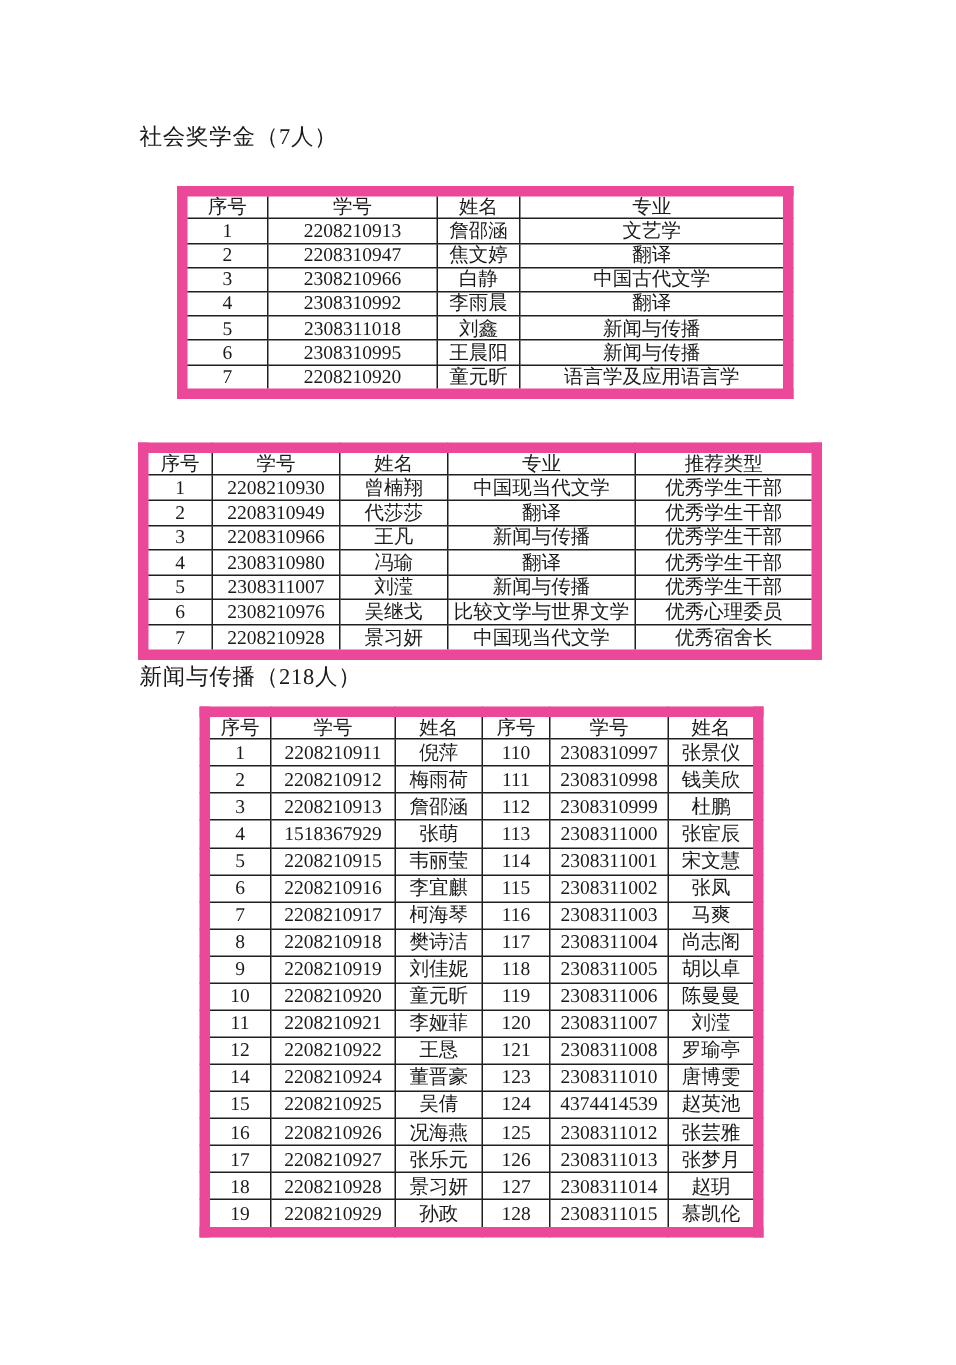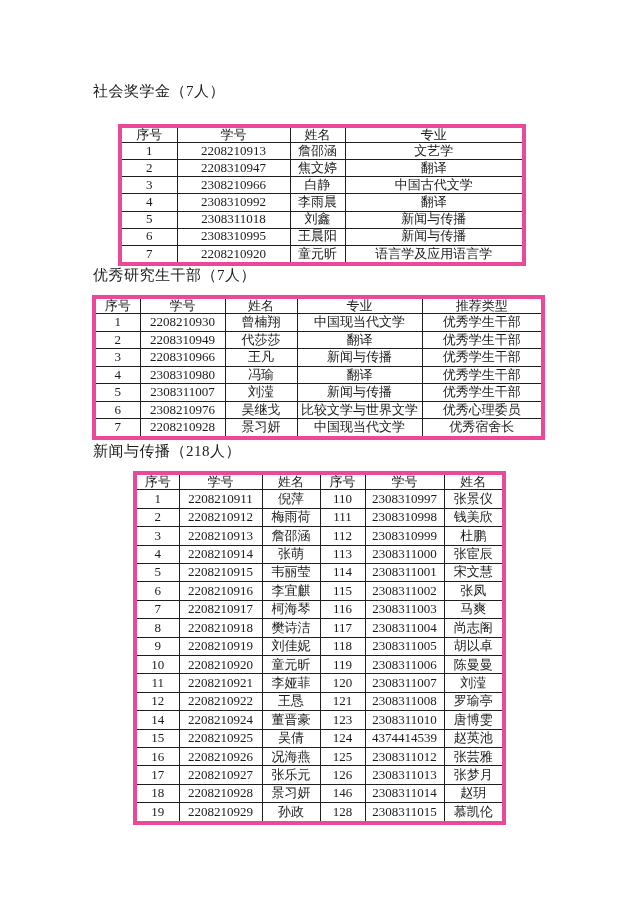"序号" table.tbl { border: 4px solid #ec4899 -> 7px solid #ec4899 }
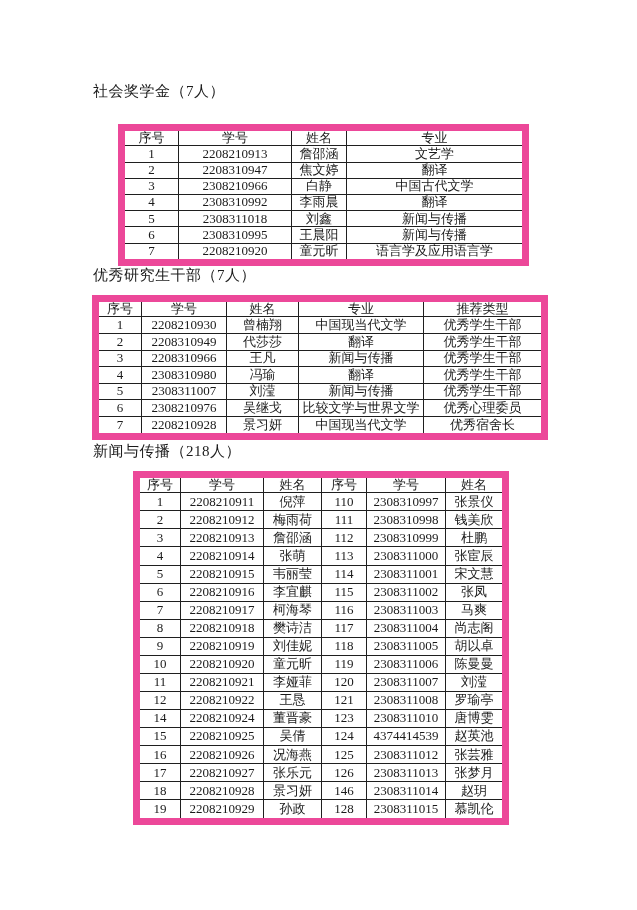"优秀研究生干部（7人）" div.sec-title { html: <div>优秀研究生干部（7人）</div> -> none }
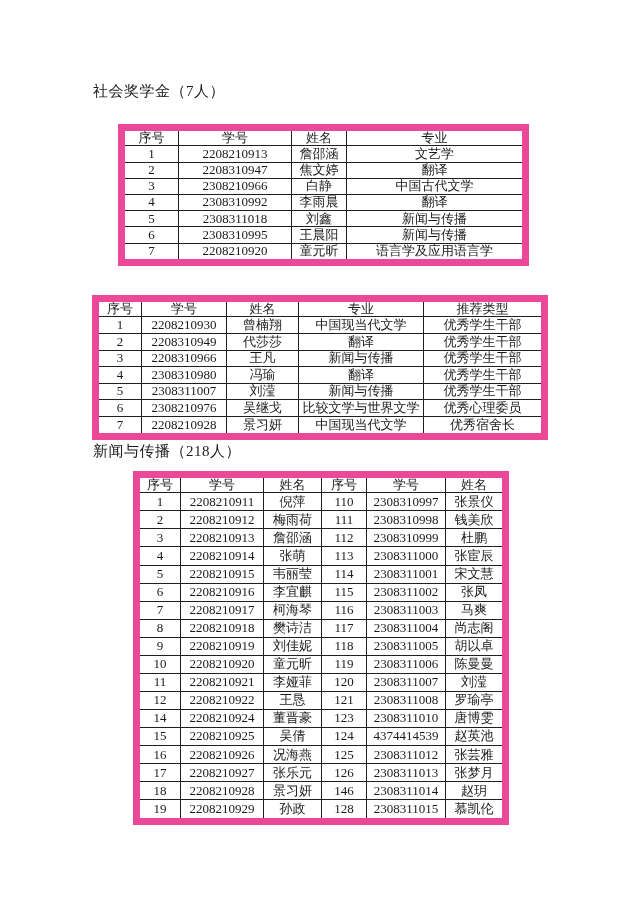"2208210914" td { text: 2208210914 -> 1518367929 }
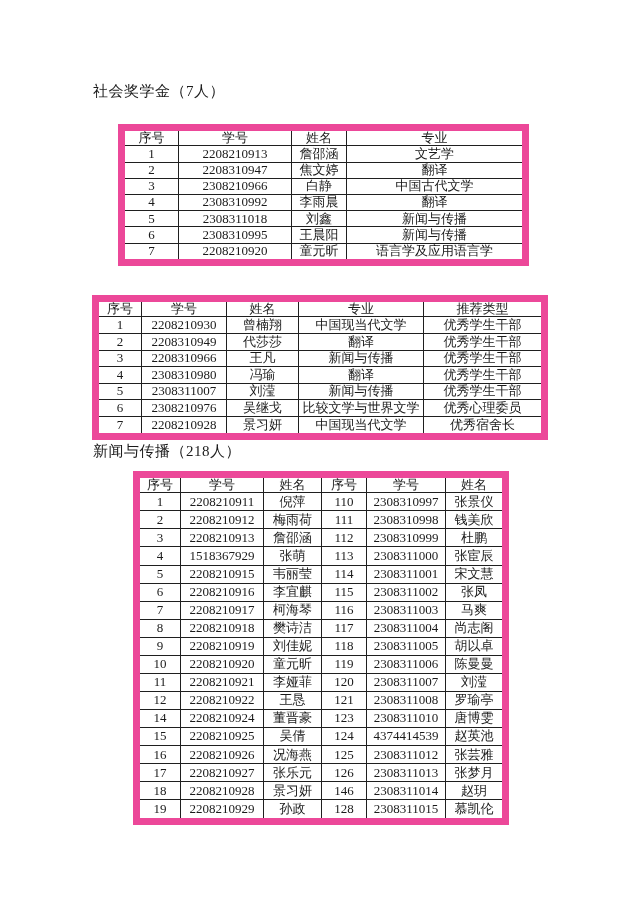"146" td { text: 146 -> 127 }
